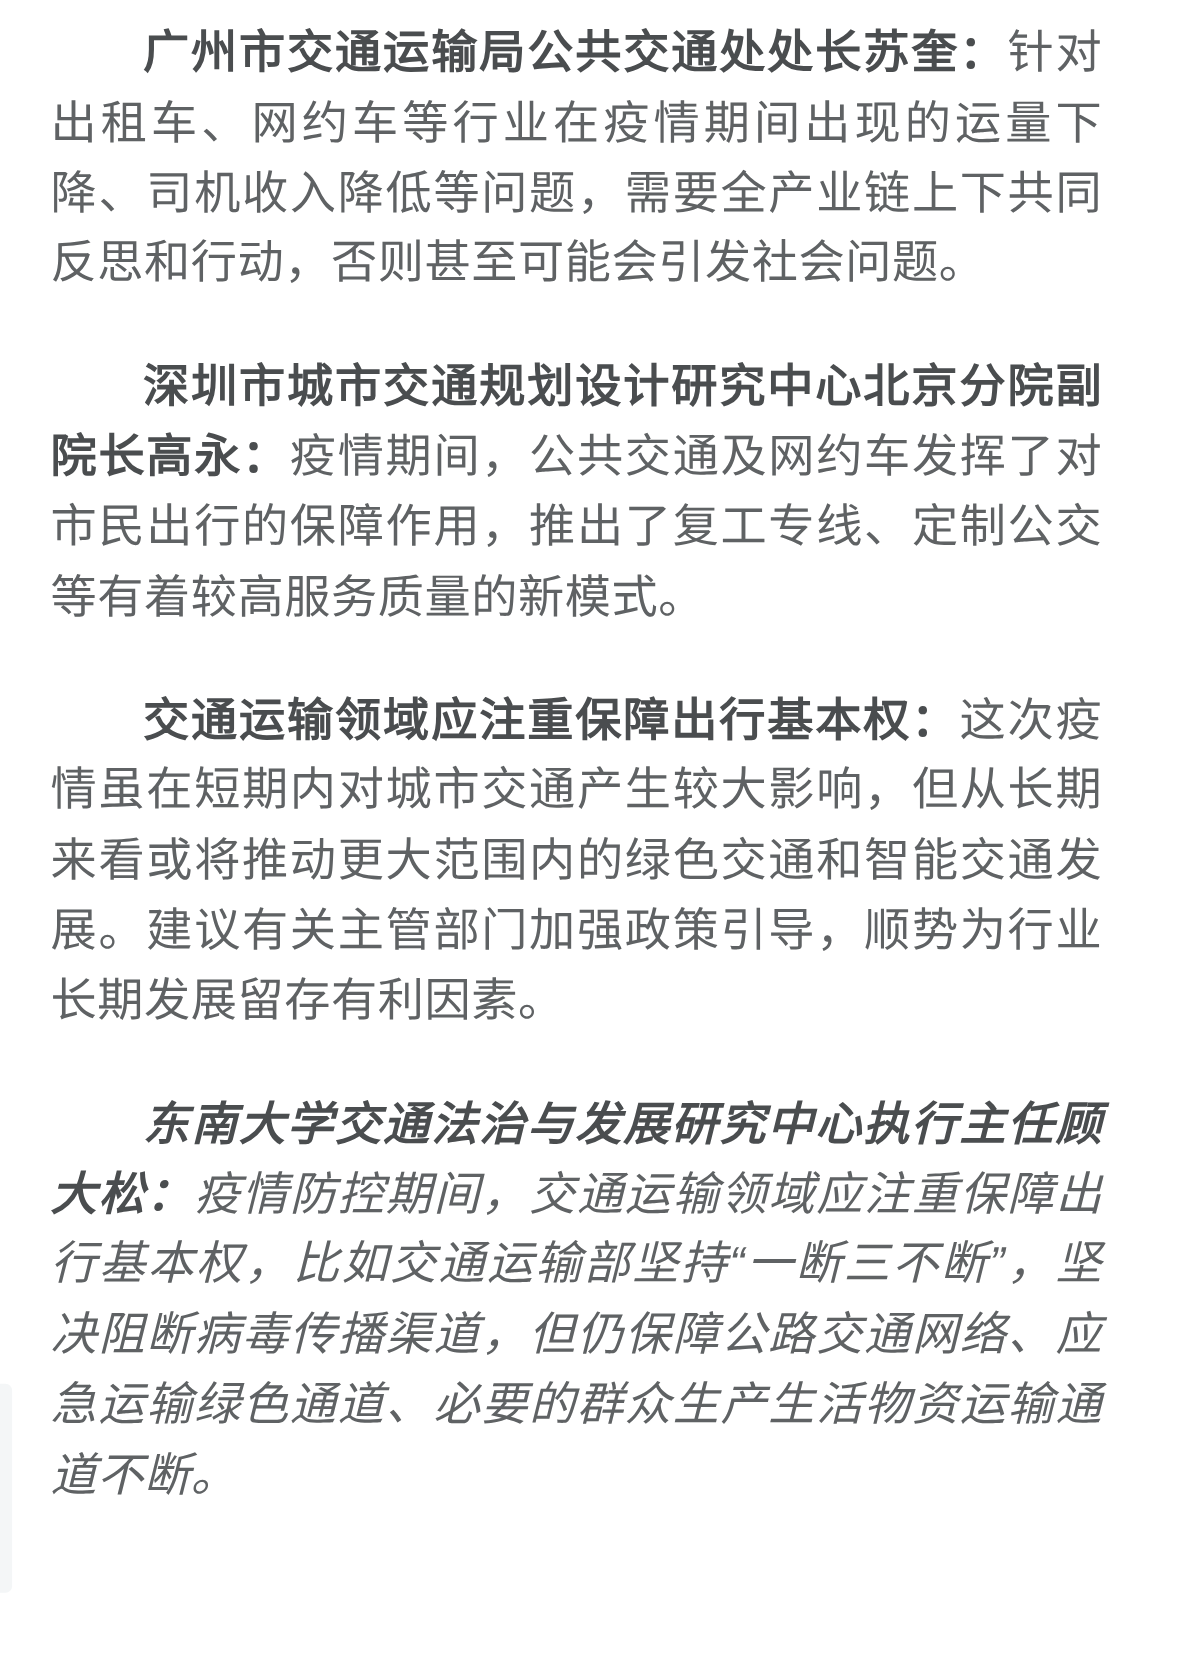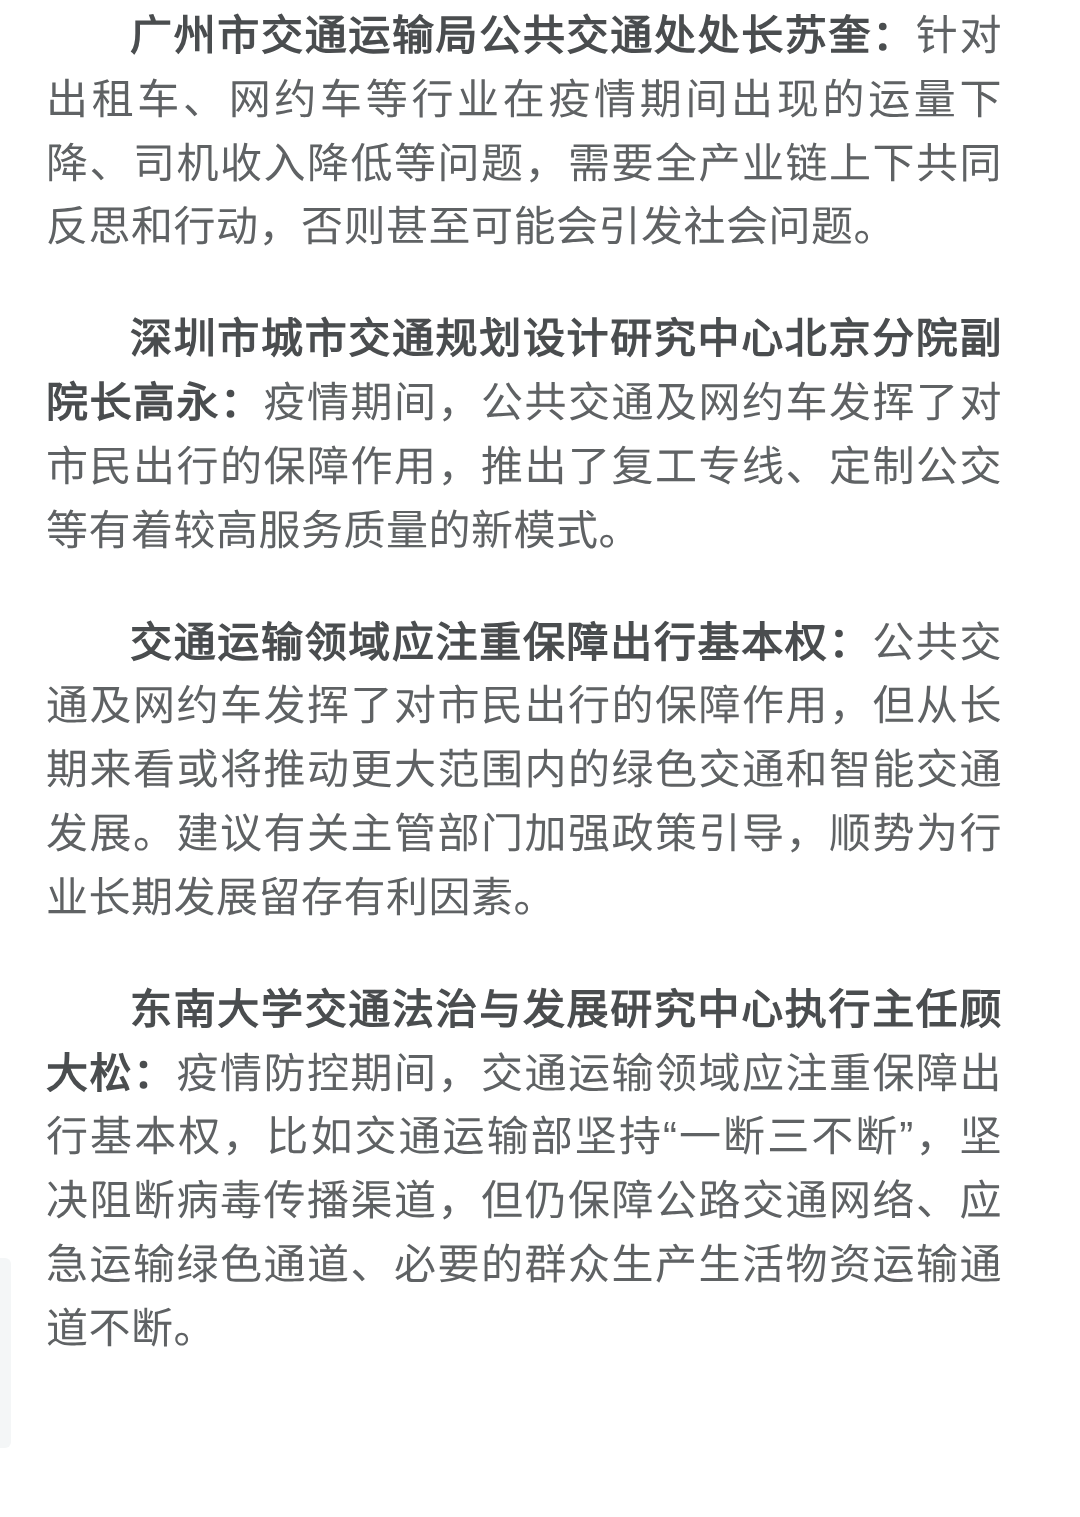"广州市交通运输局公共交通处处长苏奎：针对出租车、网约车等行业在疫情期间出现的运量" .para { margin: 0 0 48px 0 -> 12px 0 48px 0 }
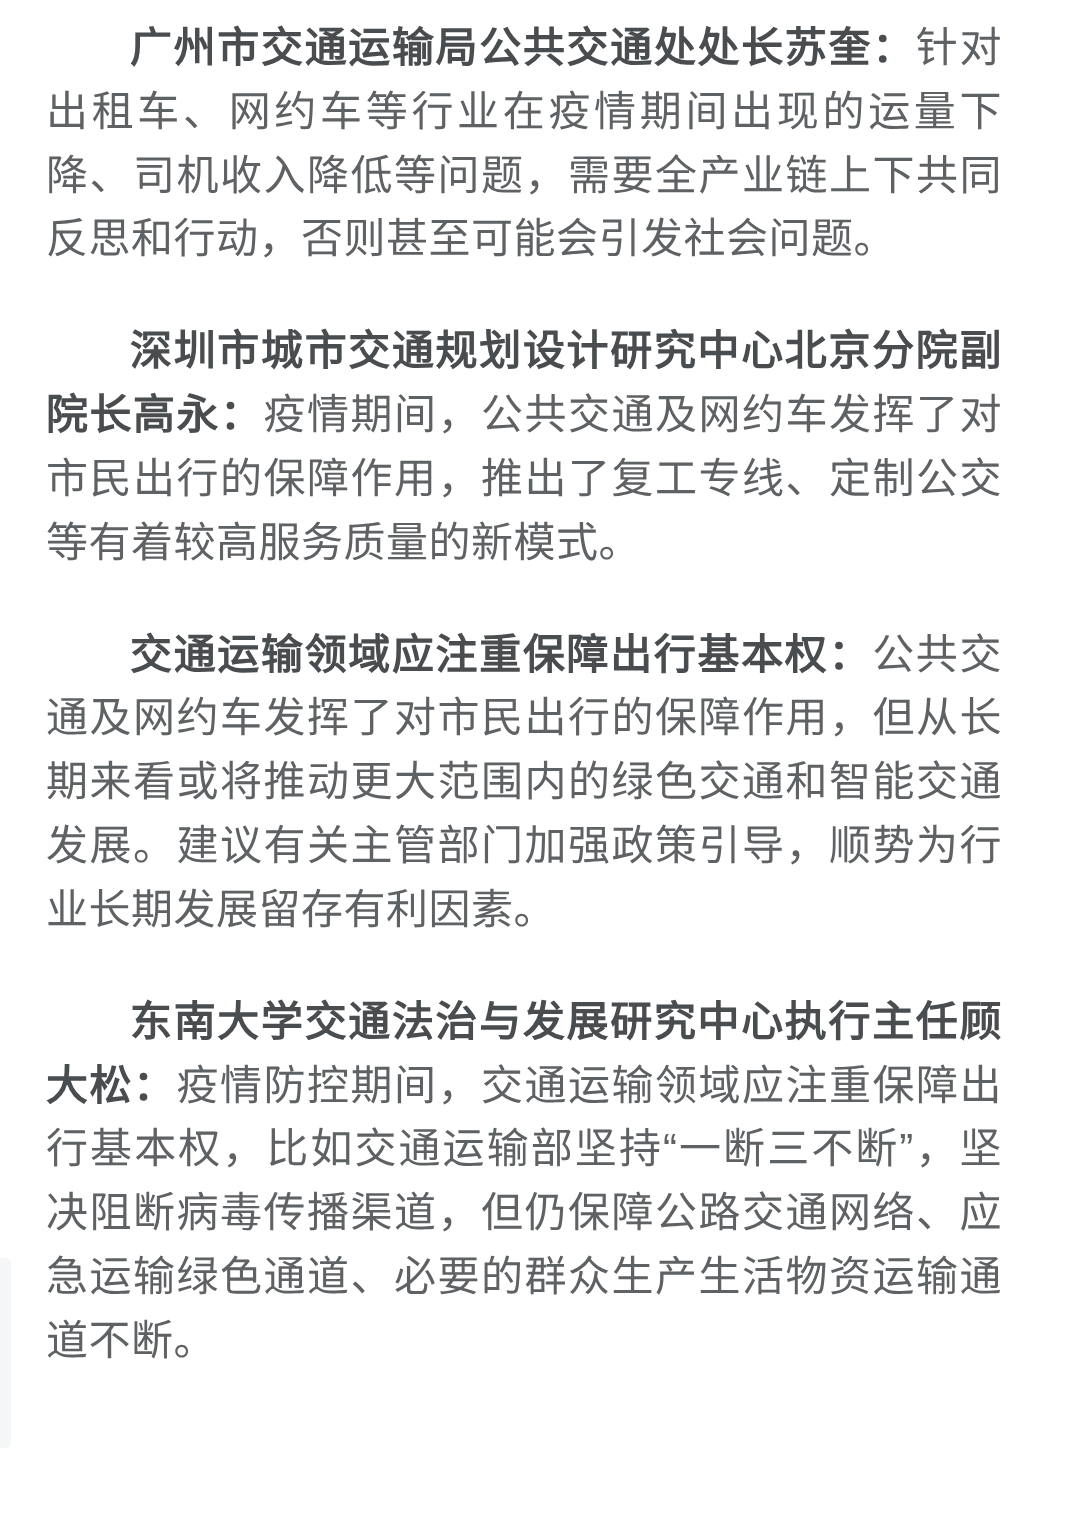"公共交通及网约车发挥了对市民出行的保障作用，但从长期来看或将推动更大范围内的绿色" span { text: 公共交通及网约车发挥了对市民出行的保障作用 -> 这次疫情虽在短期内对城市交通产生较大影响 }
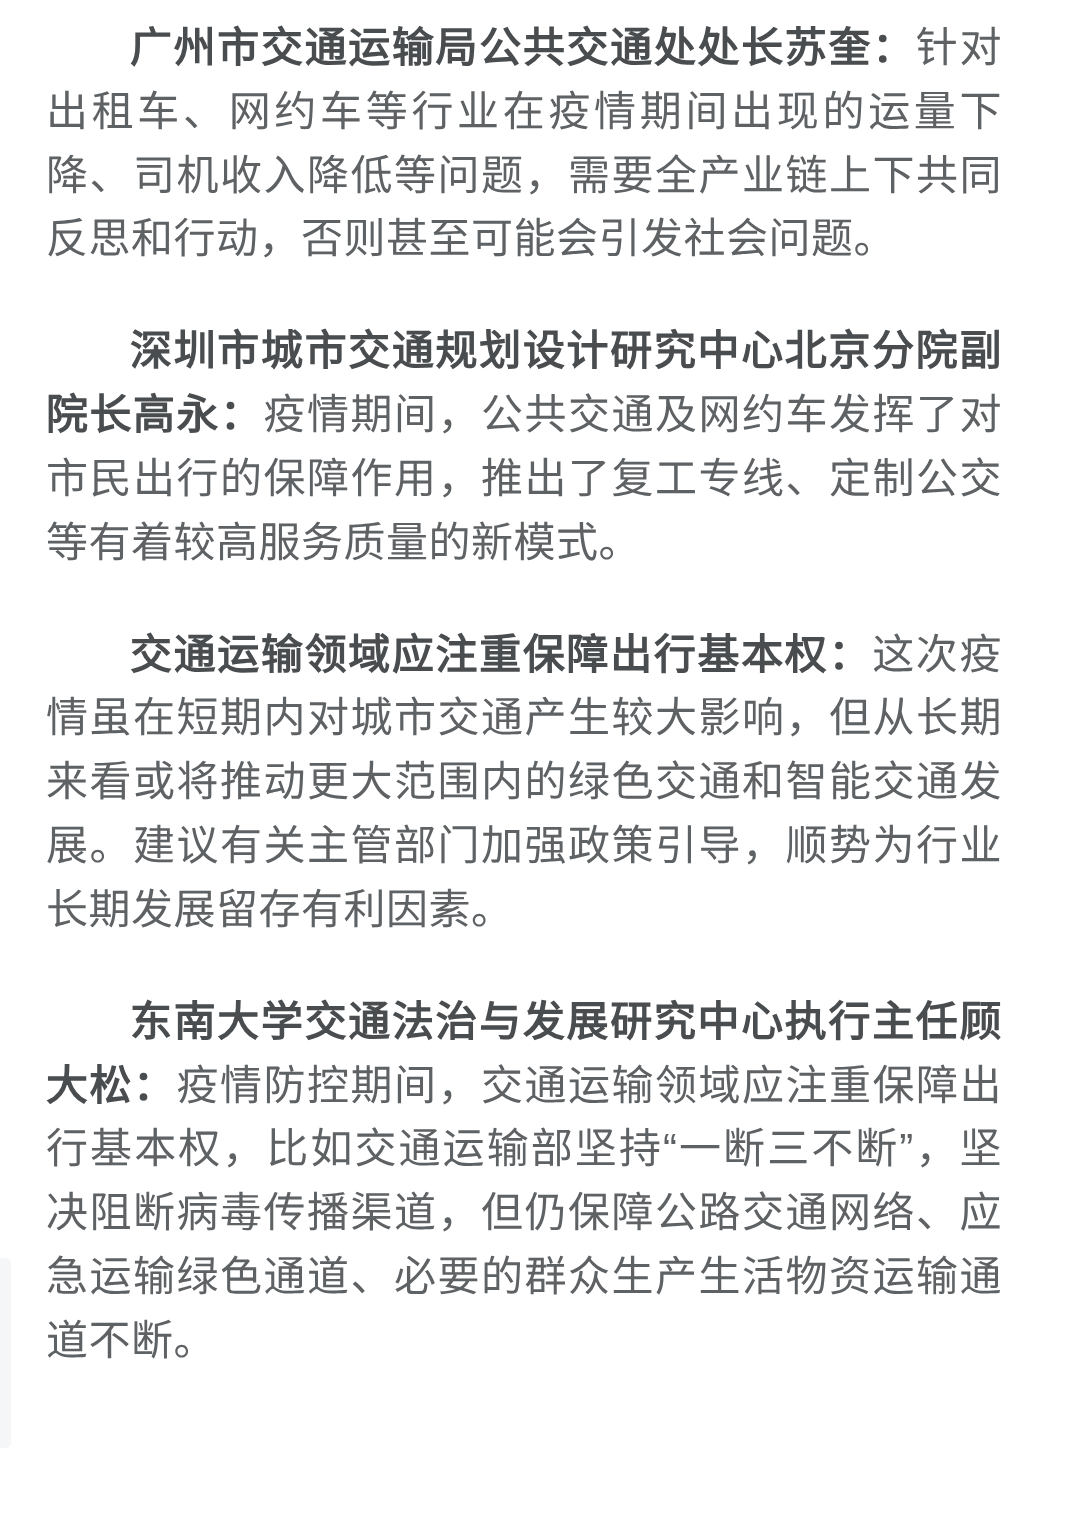"东南大学交通法治与发展研究中心执行主任顾大松：疫情防控期间，交通运输领域应注重保" .para:last-of-type { font-style: none -> italic }
